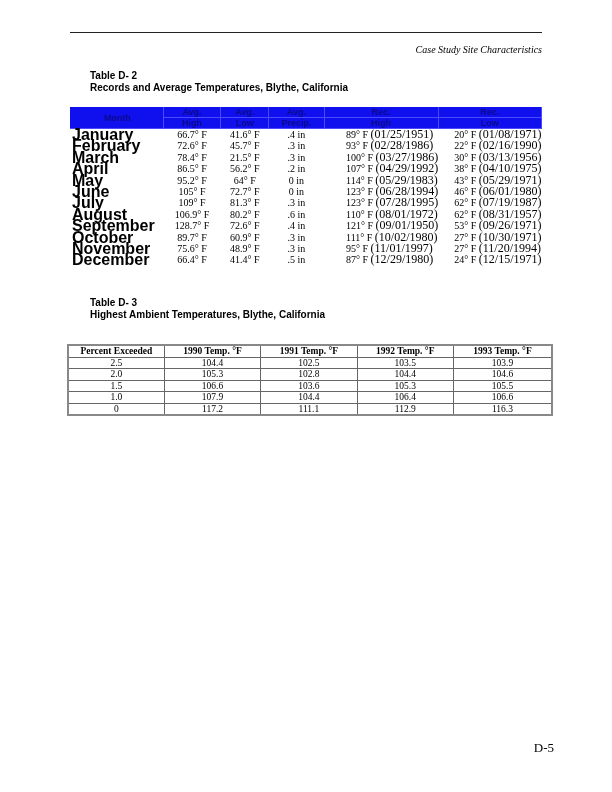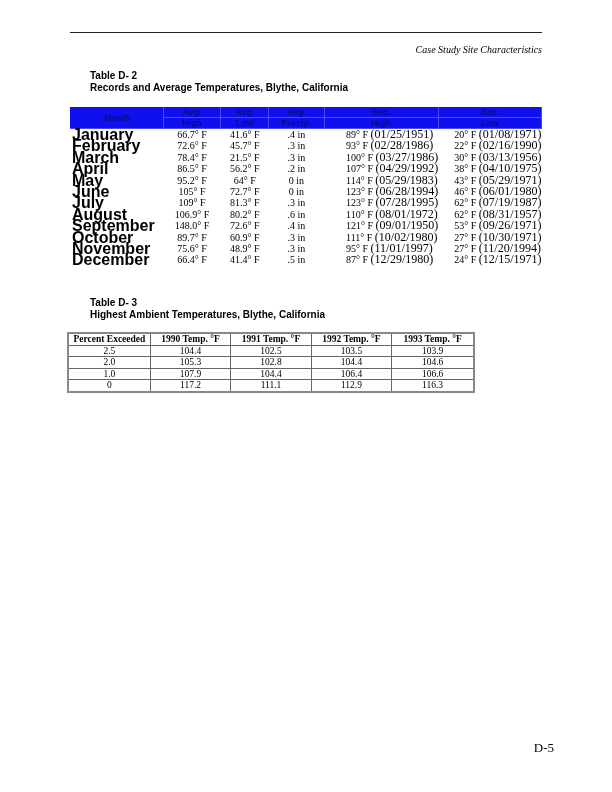"148.0° F" td { text: 148.0 -> 128.7 }
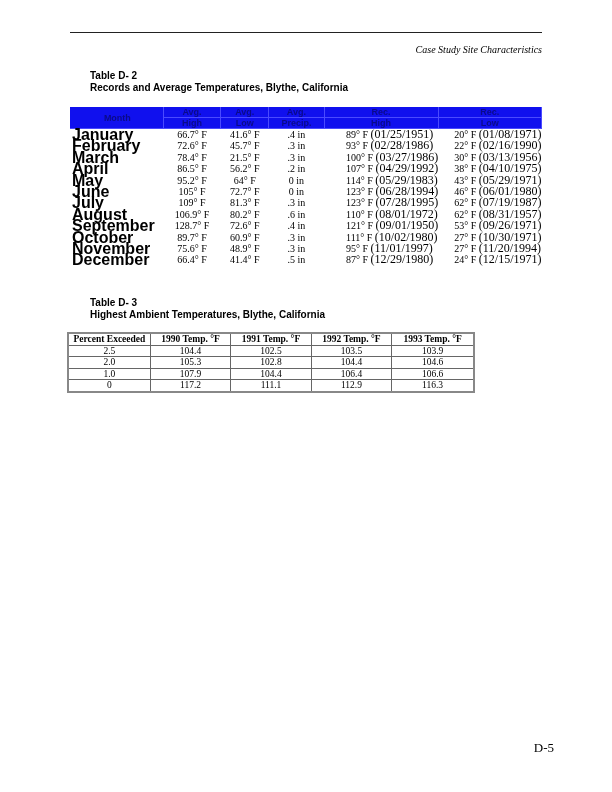"Percent Exceeded" .t3 { top: 332px -> 344px; width: 408px -> 486px }
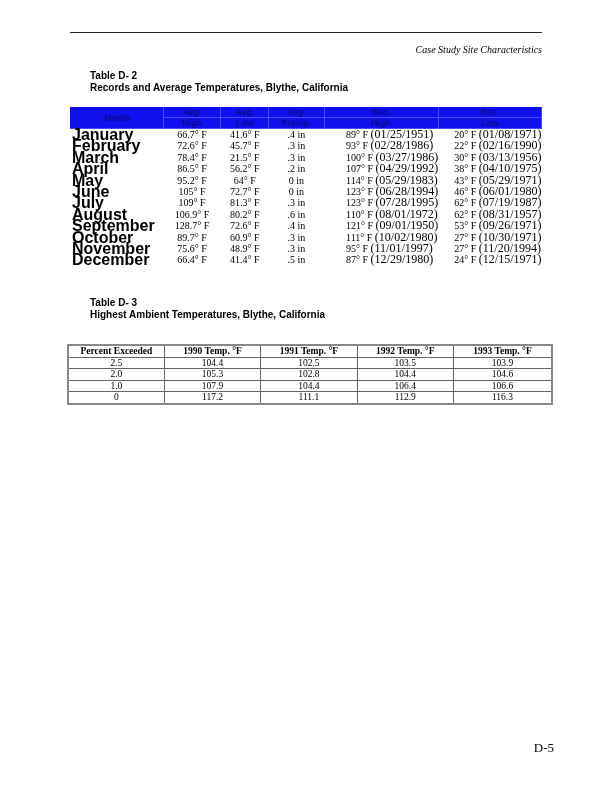"1.5" tr { html: none -> <tr> <td>1.5</td> <td>106.6</td> <td>103.6</td> <td>105.3</td> <td>105.5</td> </tr> }
